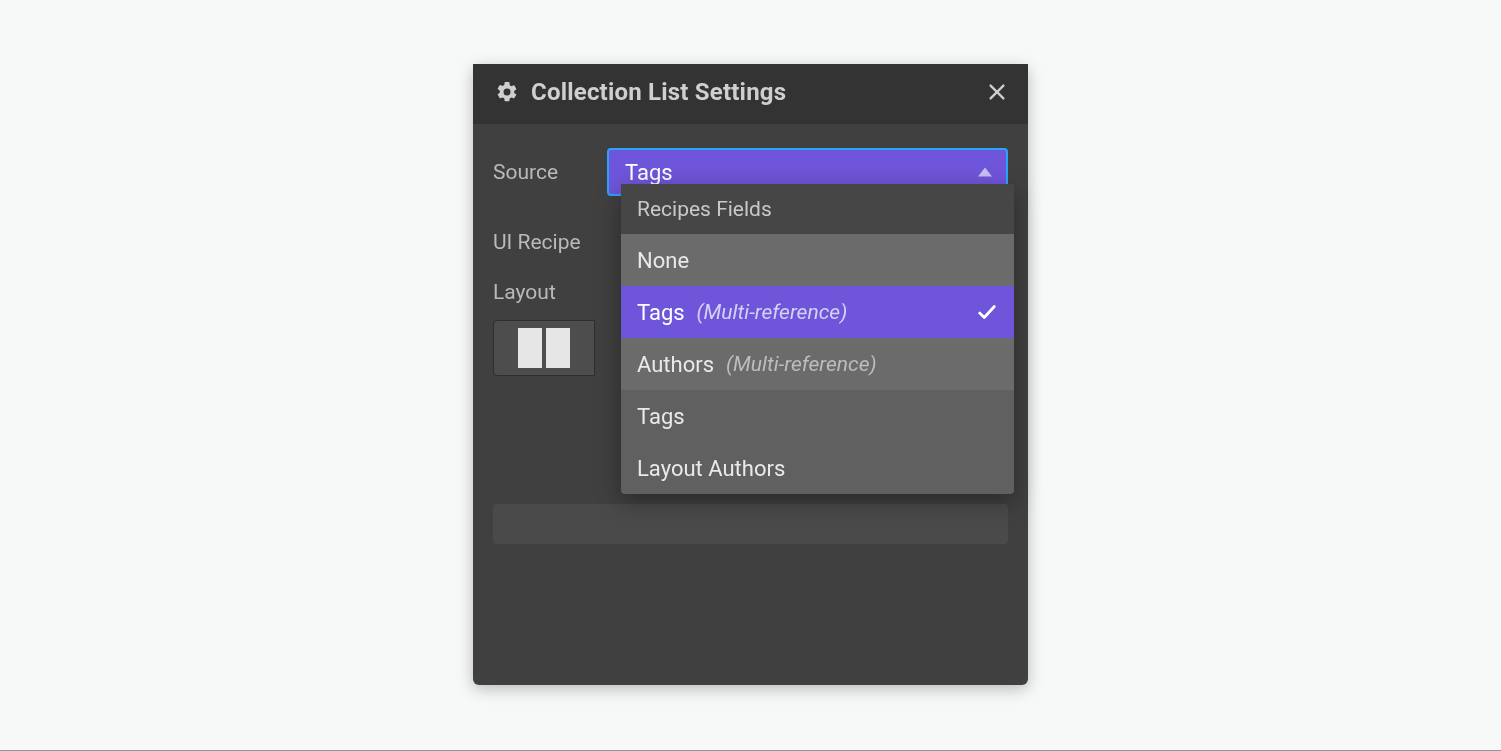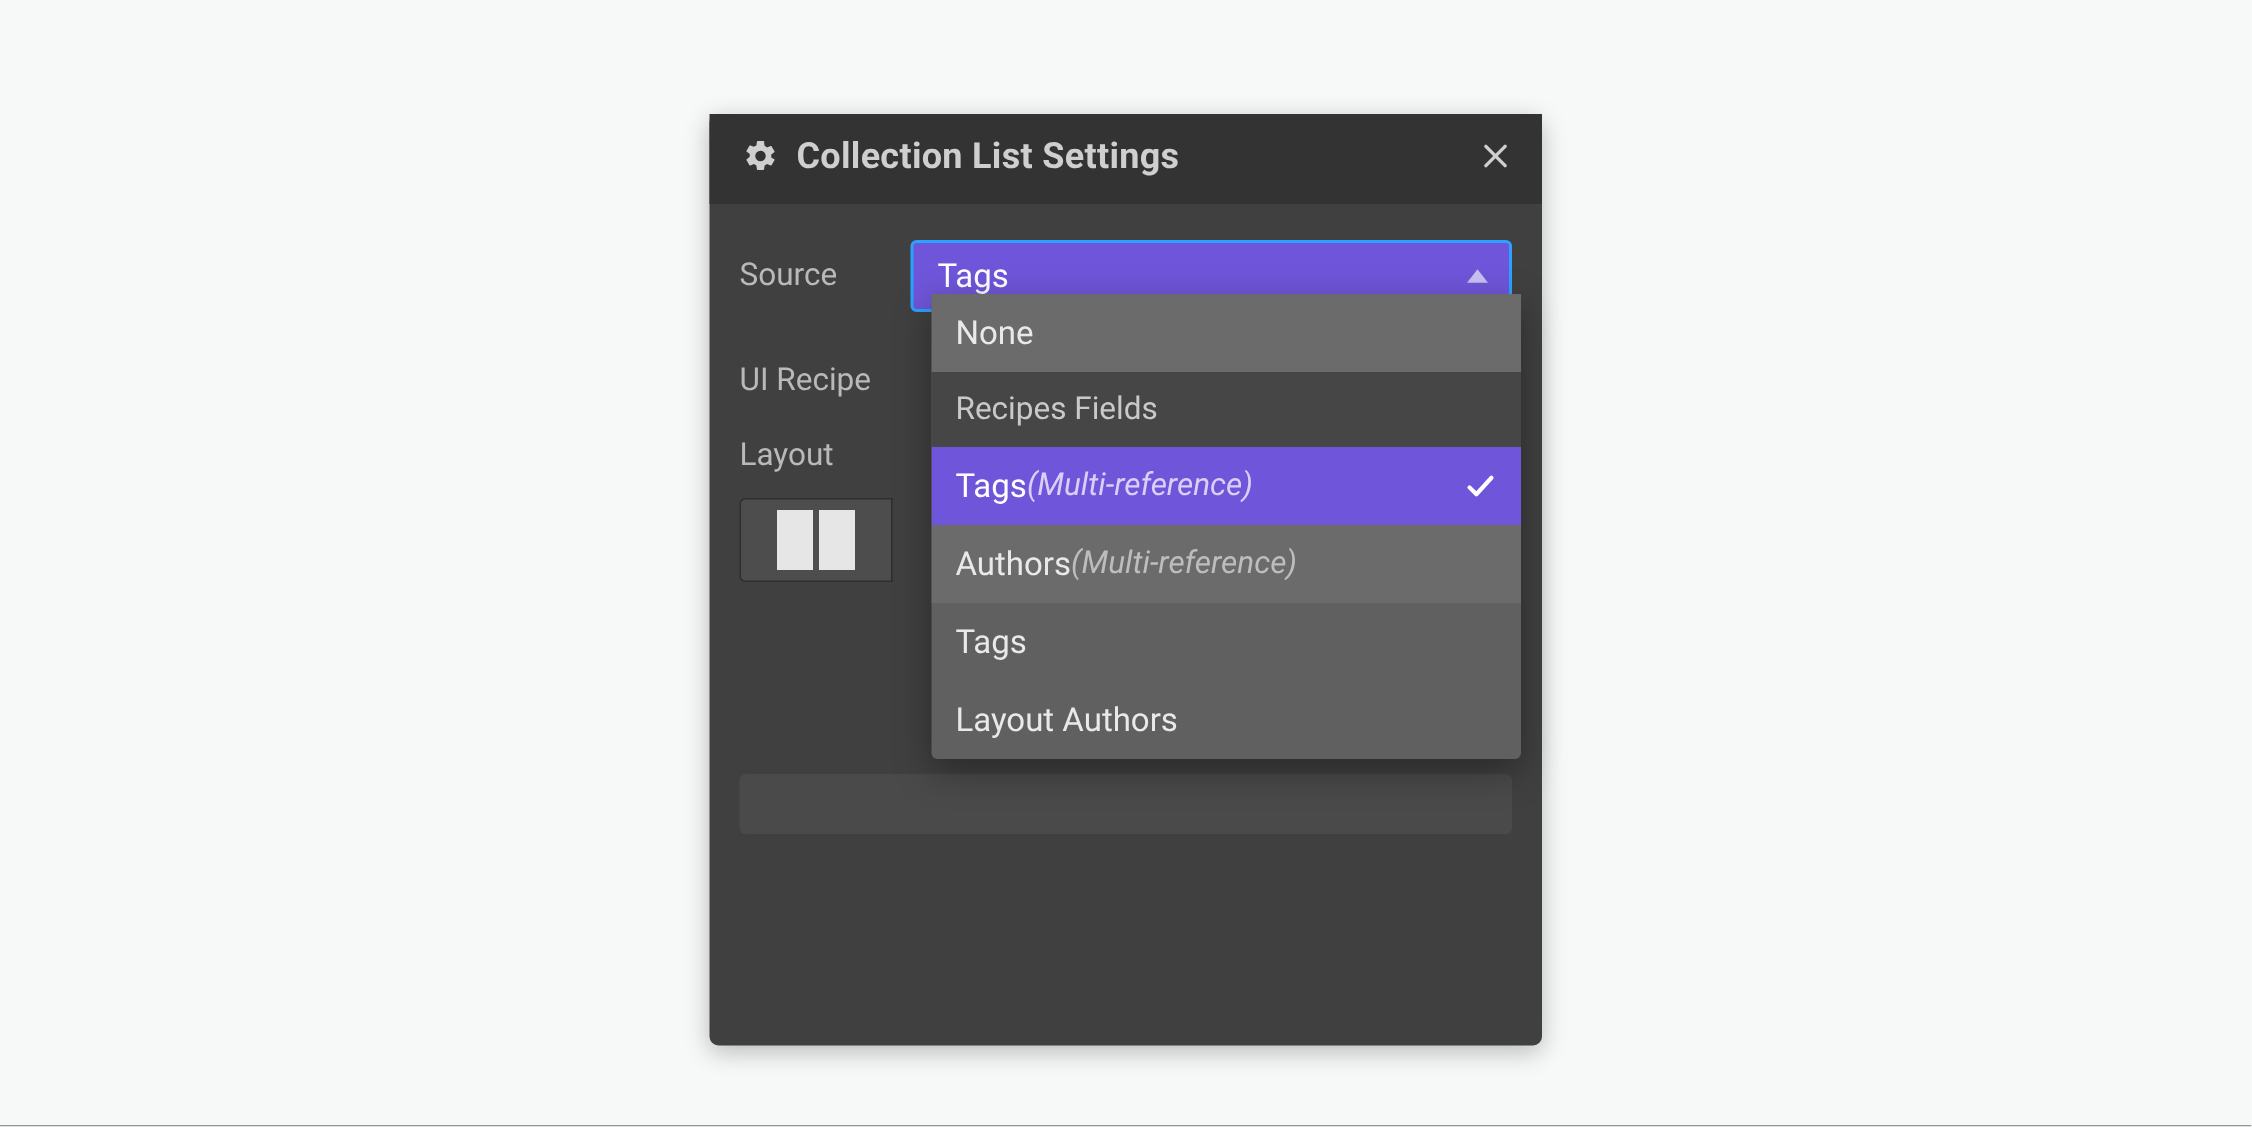"Collection List Settings" .panel { top: 76px -> 64px }
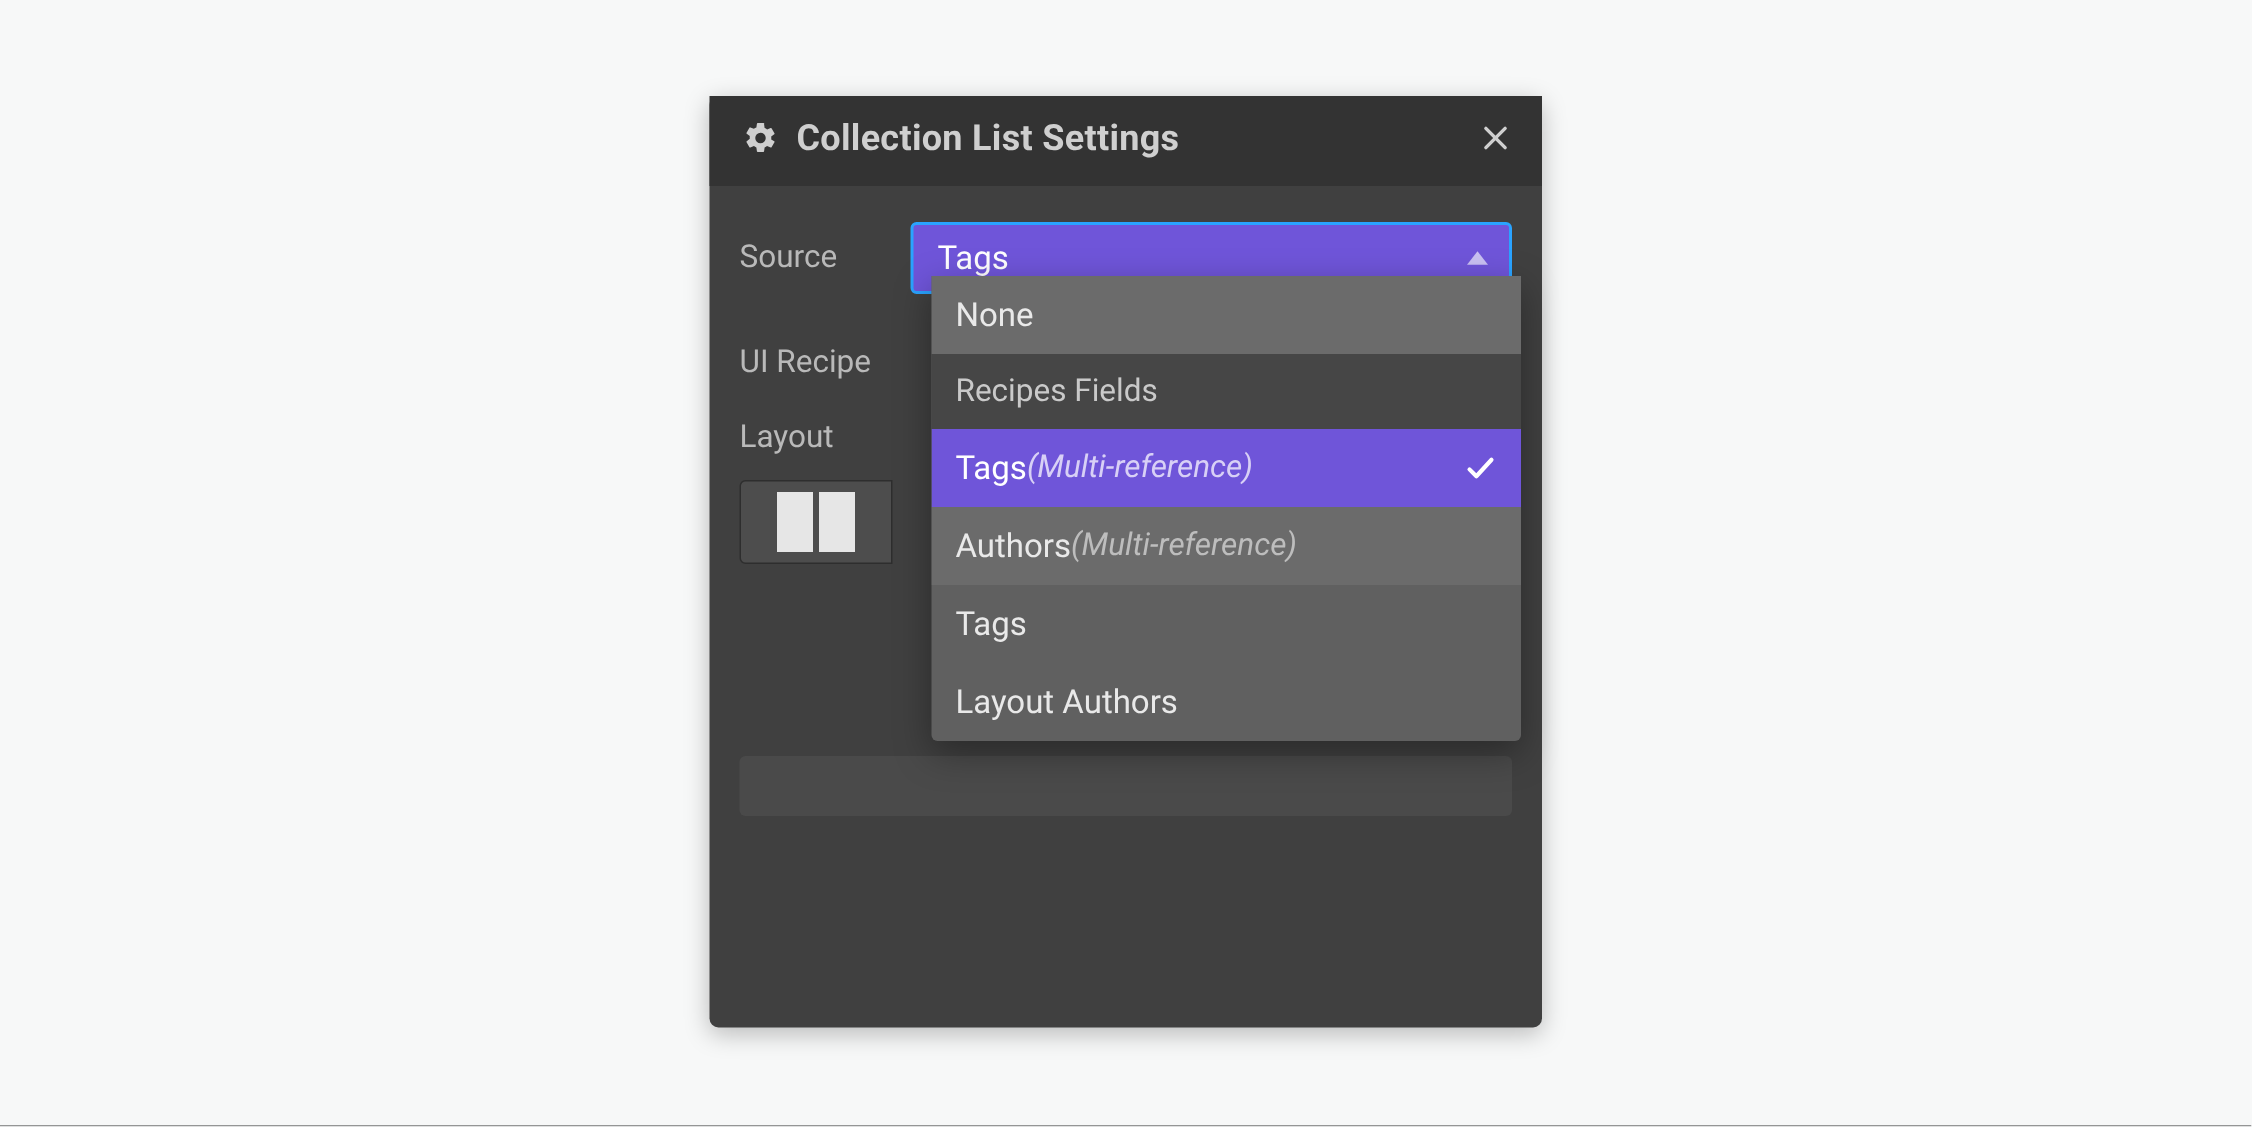"None" div.dd-item { order: before "Recipes Fields" -> after "Recipes Fields" }
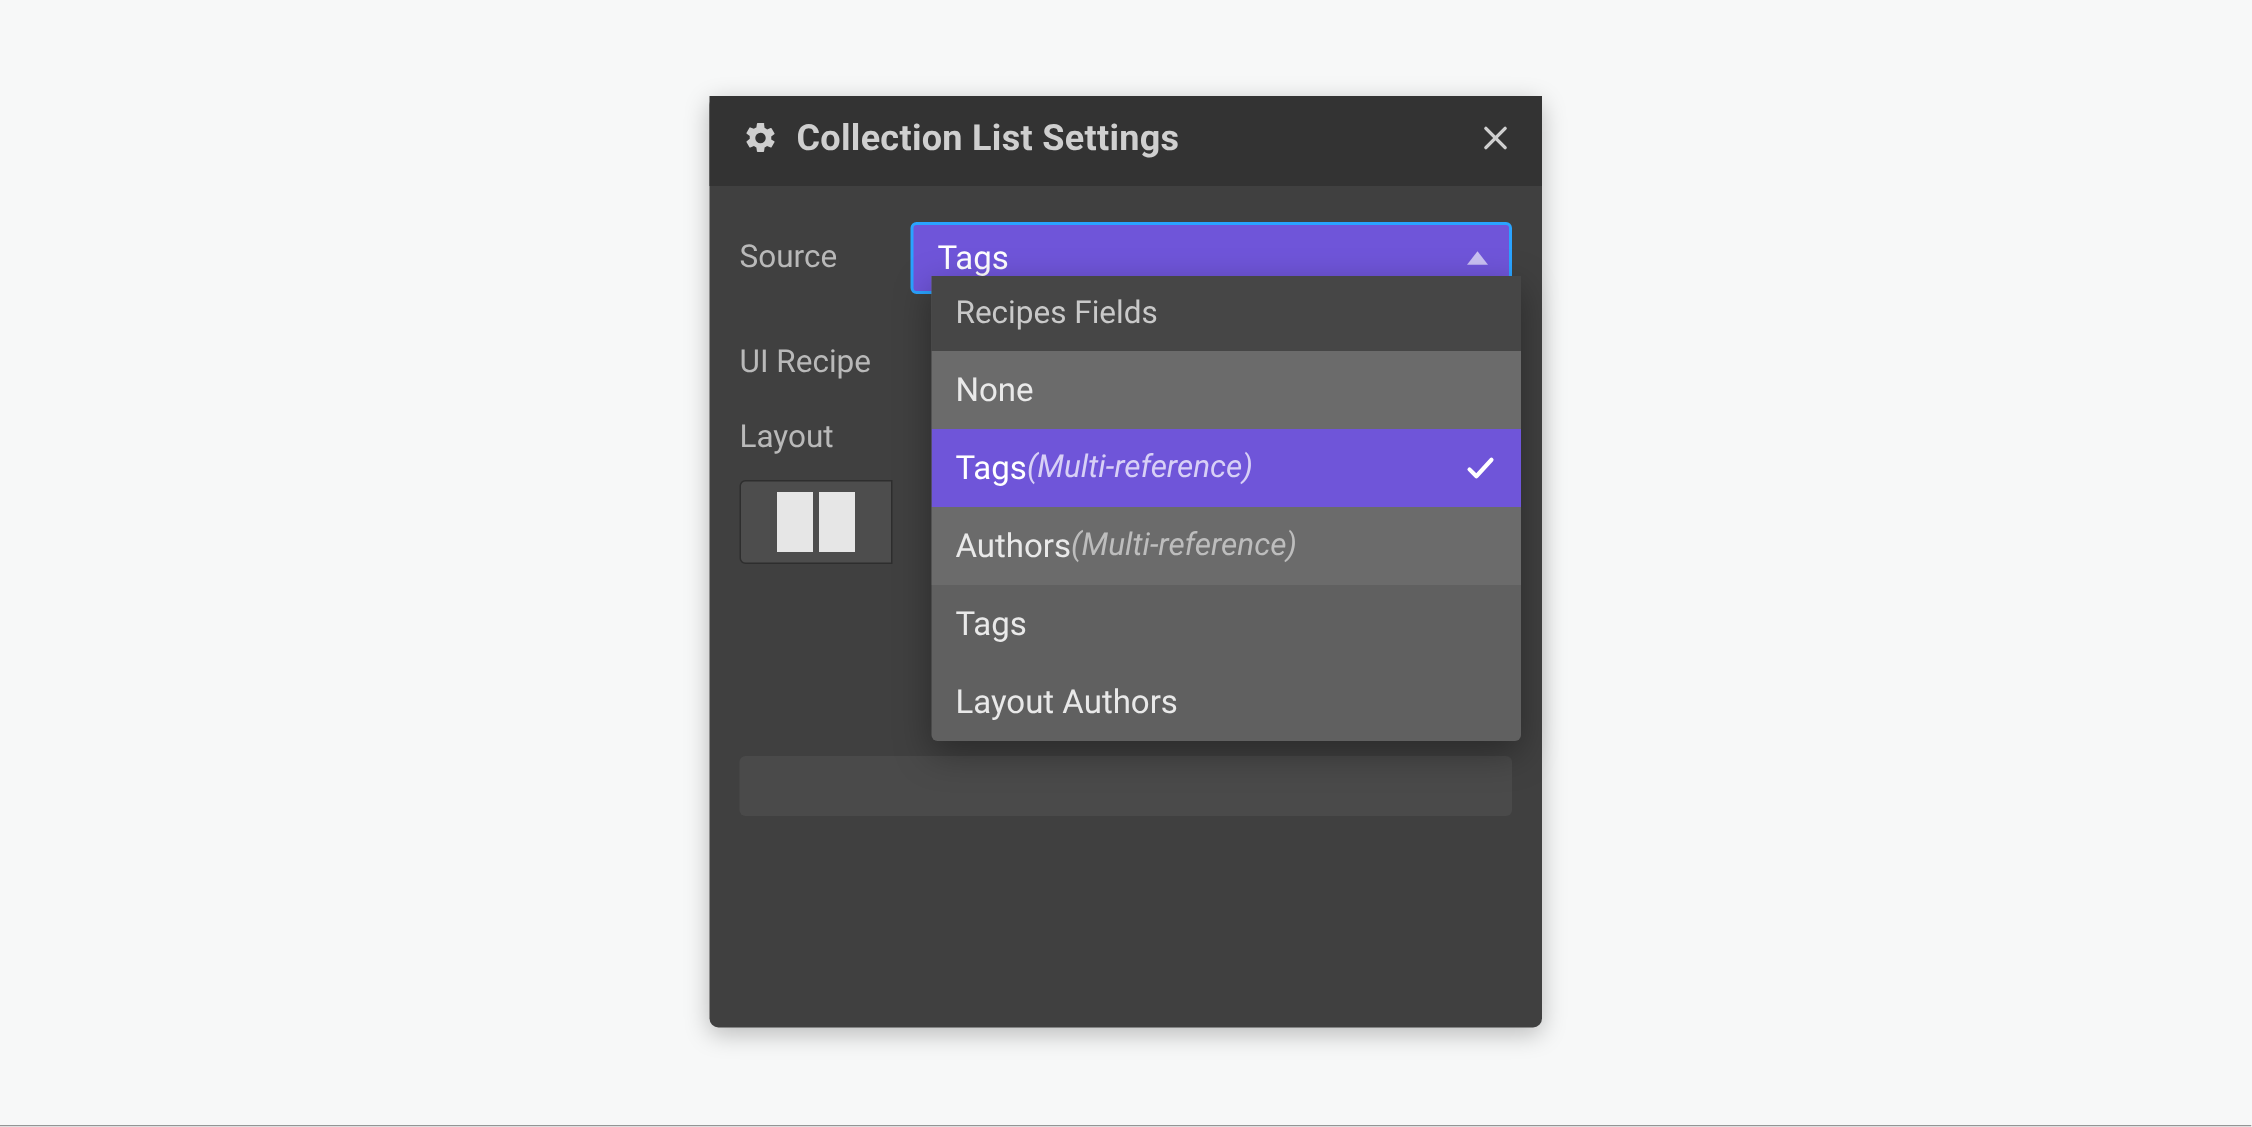"(Multi-reference)" .dd-item .note { margin-left: 0 -> 12px }
